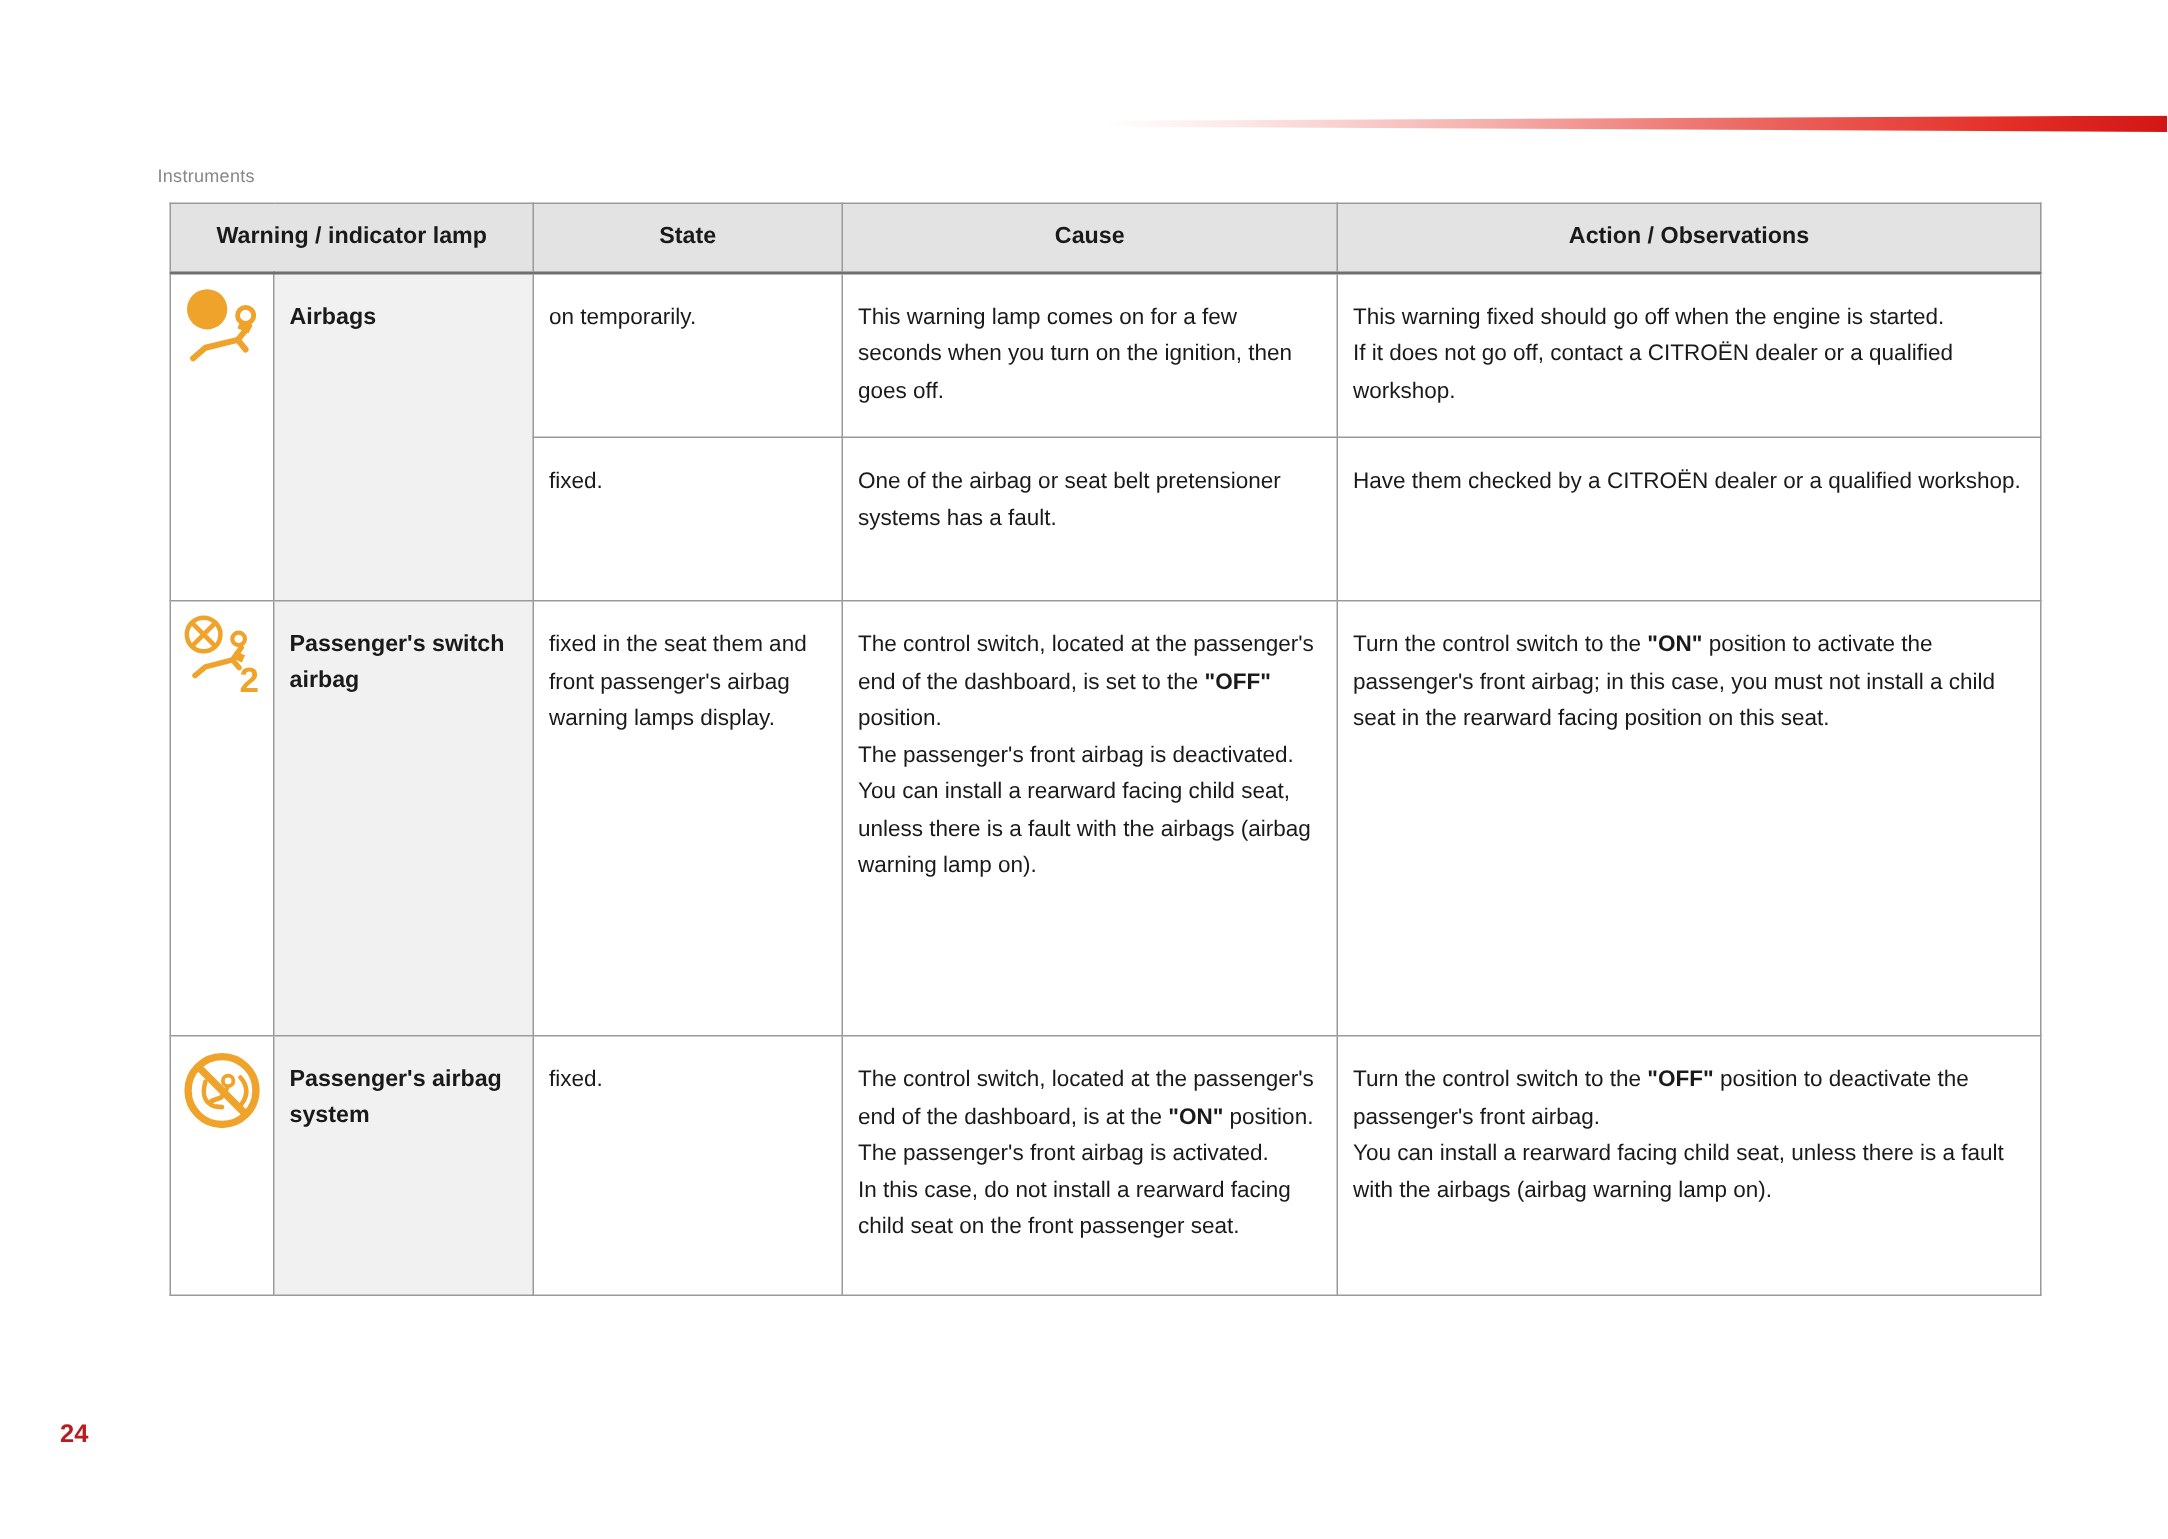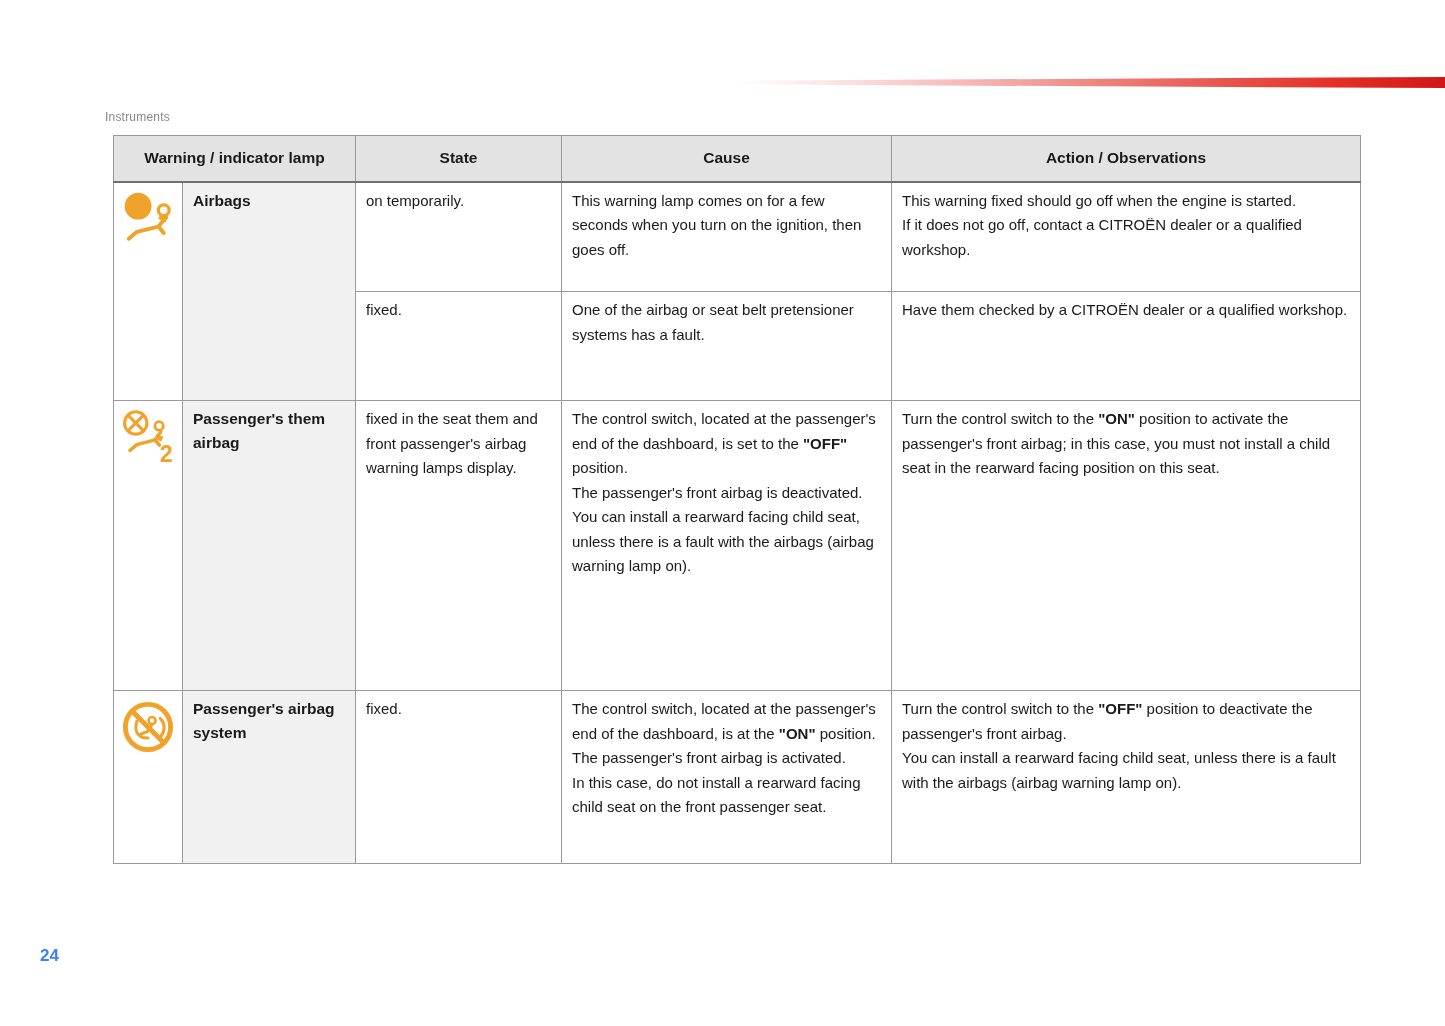"Airbags" .warn-table td,.warn-table th { padding: 6px 9px 6px 10px -> 17px 9px 6px 10px }
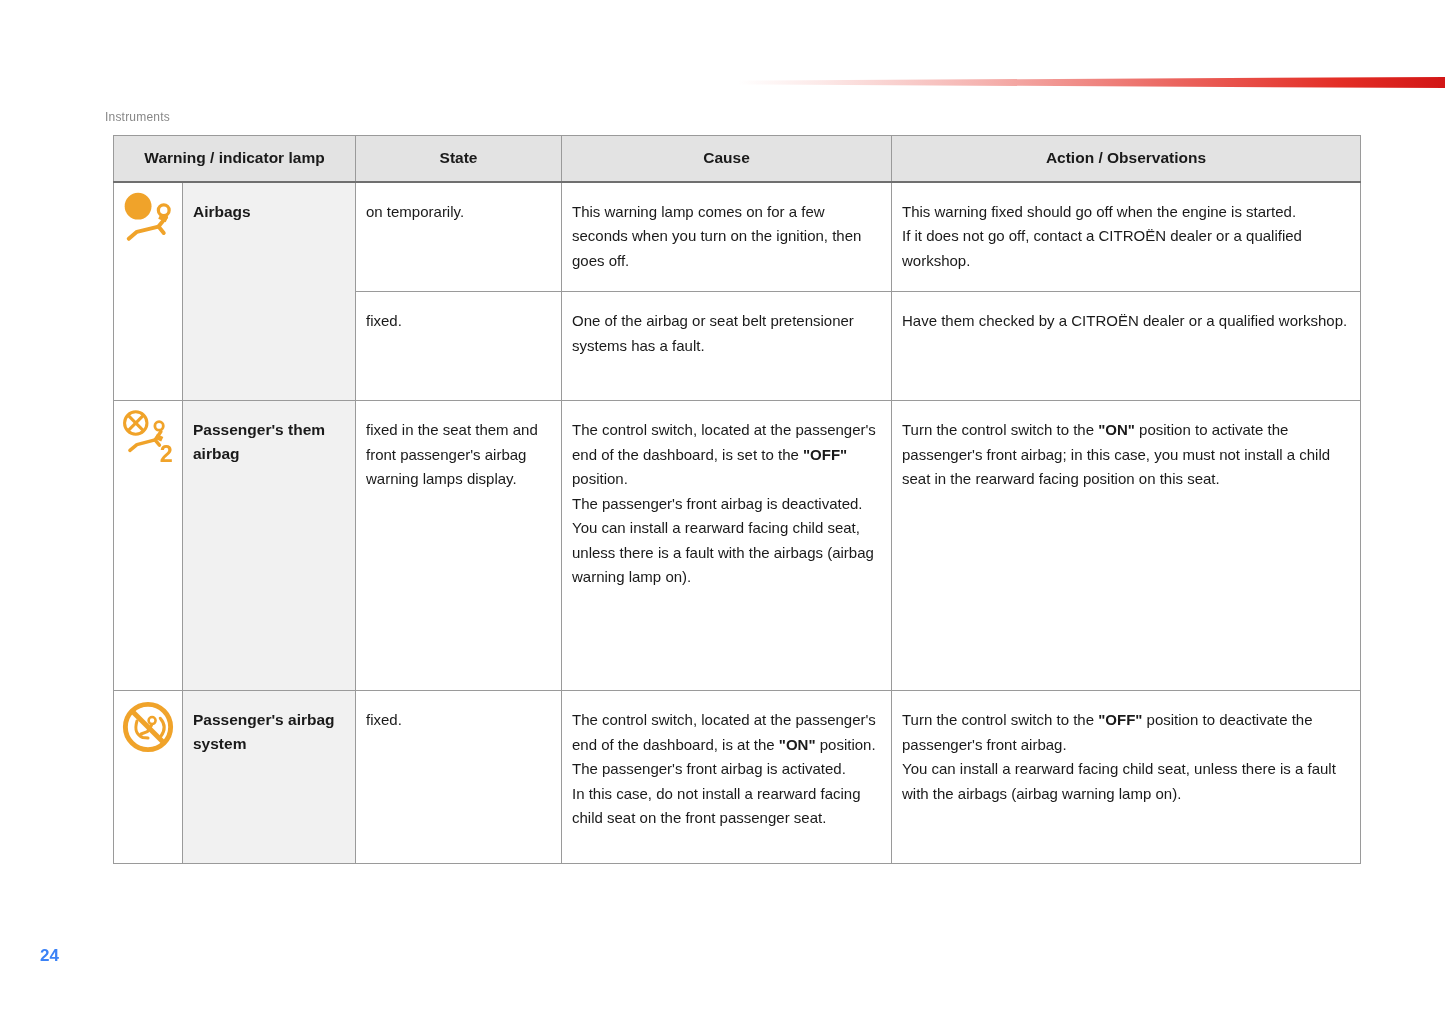"Passenger's them airbag" td.label-cell { text: them -> switch }
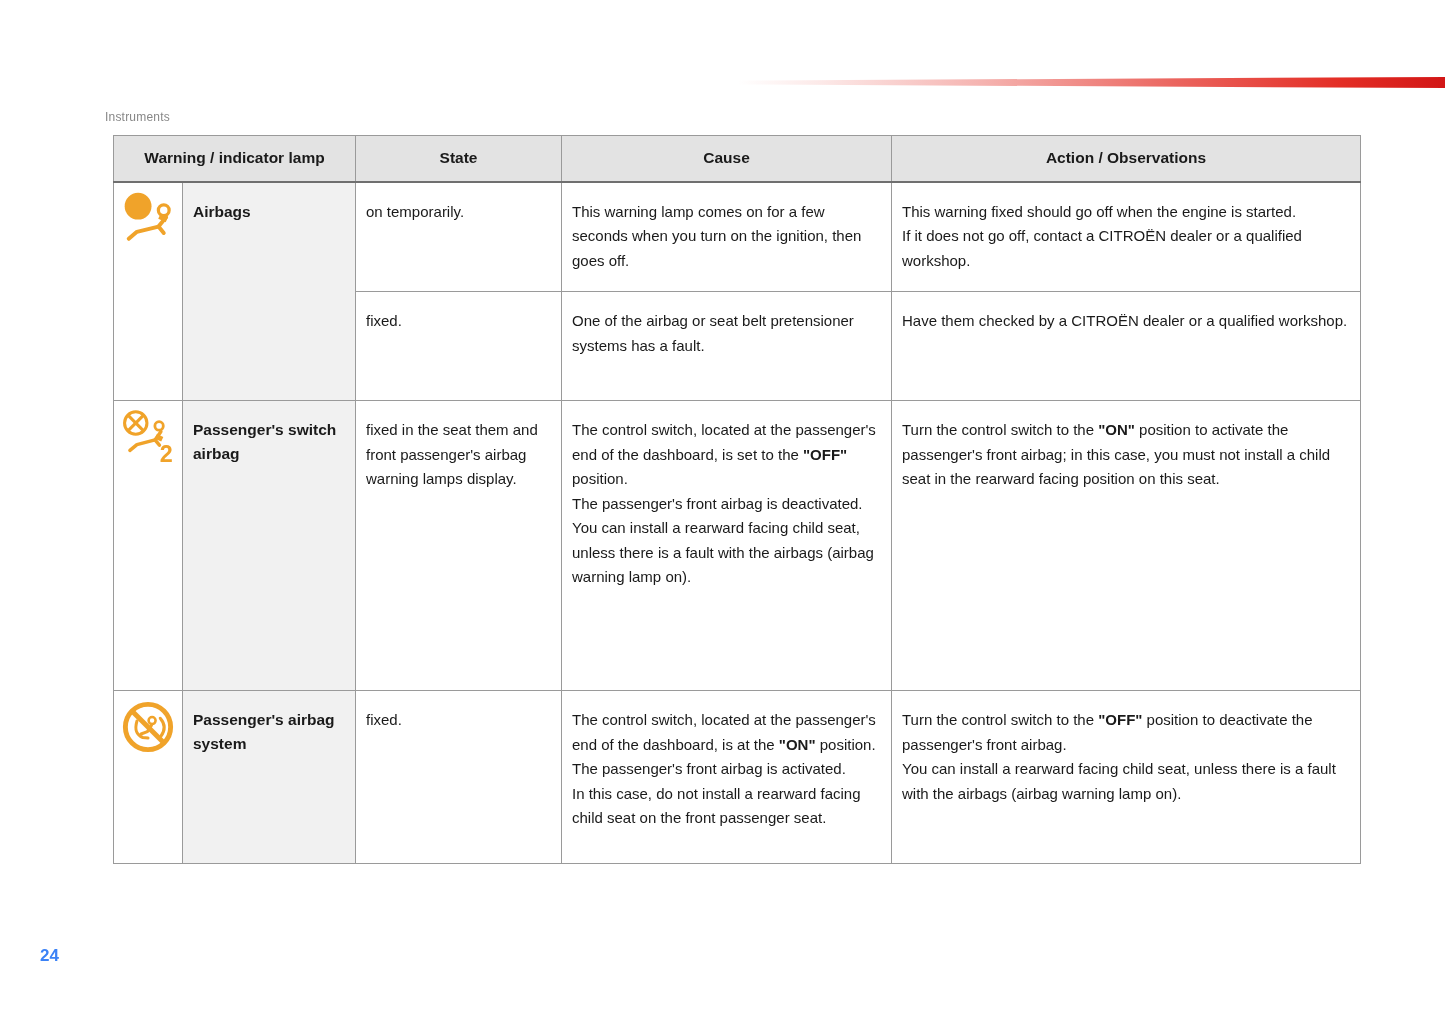"24" .page-number { color: #3b82f6 -> #b91c1c }
